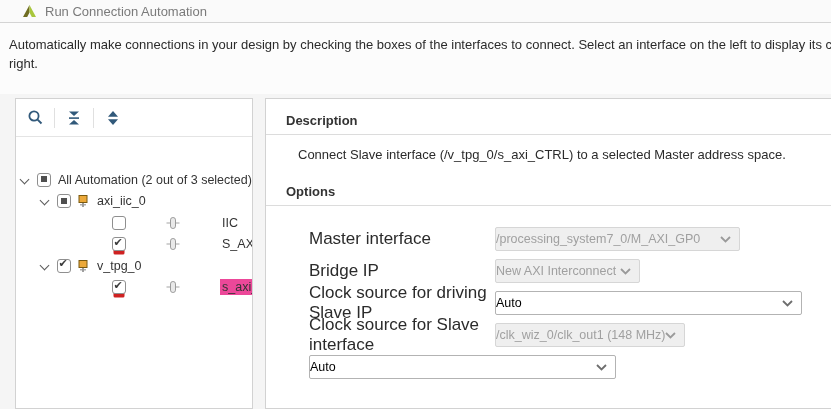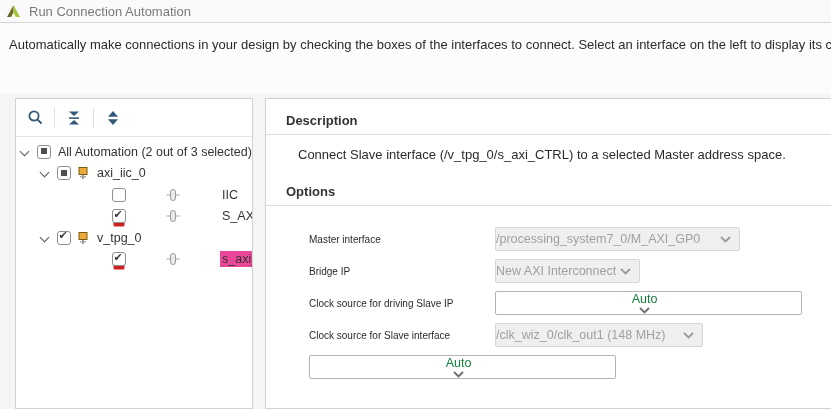"Run Connection Automation" .titlebar { padding-left: 6px -> 22px }
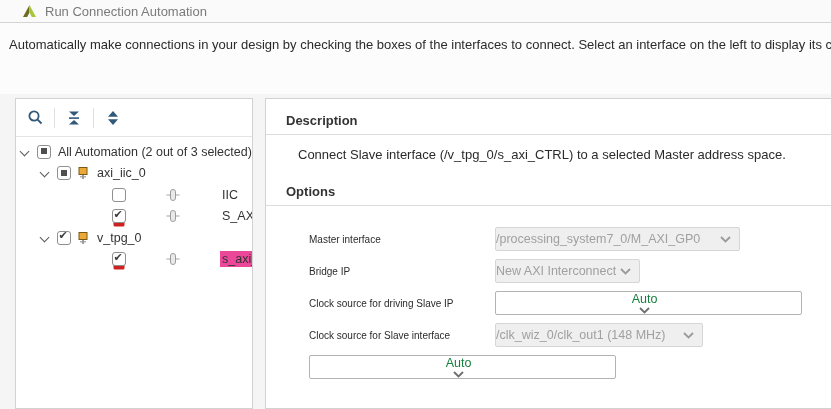"right." div { html: none -> <div>right.</div> }
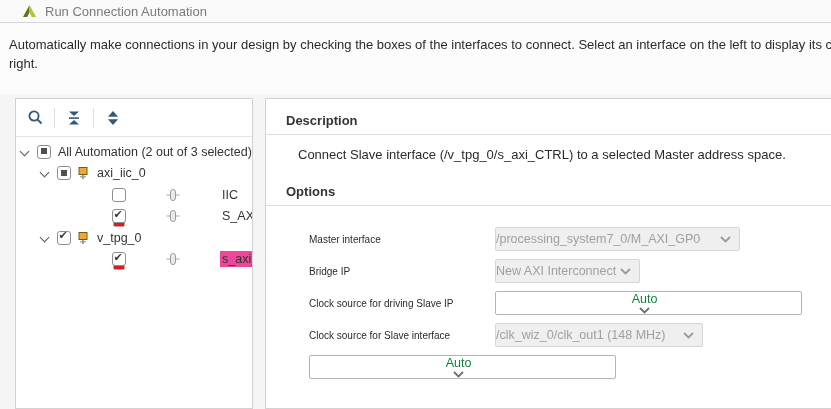"All Automation (2 out of" .tree { margin-top: none -> 28px }
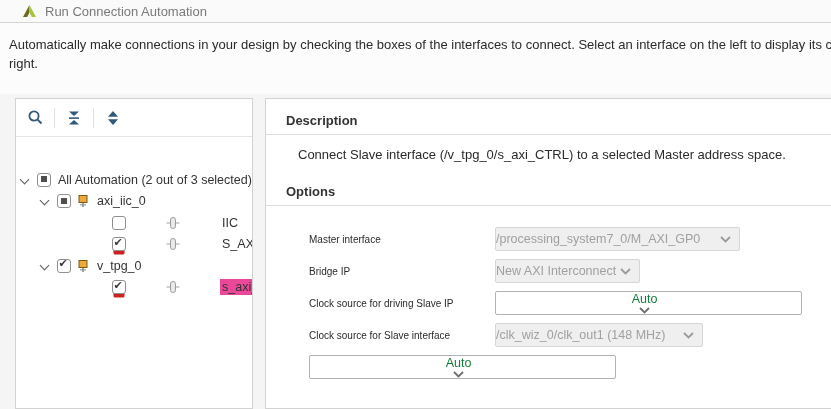"Master interface" .opt-label { font-size: 10px -> 17px }
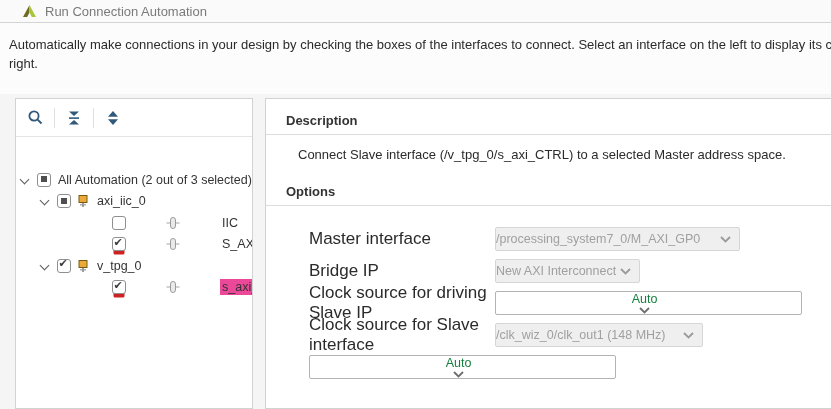"Auto" .dd.enabled { color: #15803d -> #000000; flex-direction: column -> none }
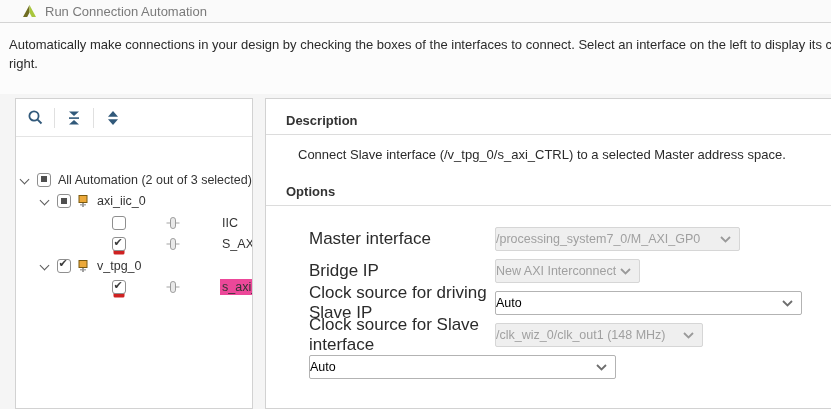"/clk_wiz_0/clk_out1 (148 MHz)" div.dd { width: 208px -> 190px }
